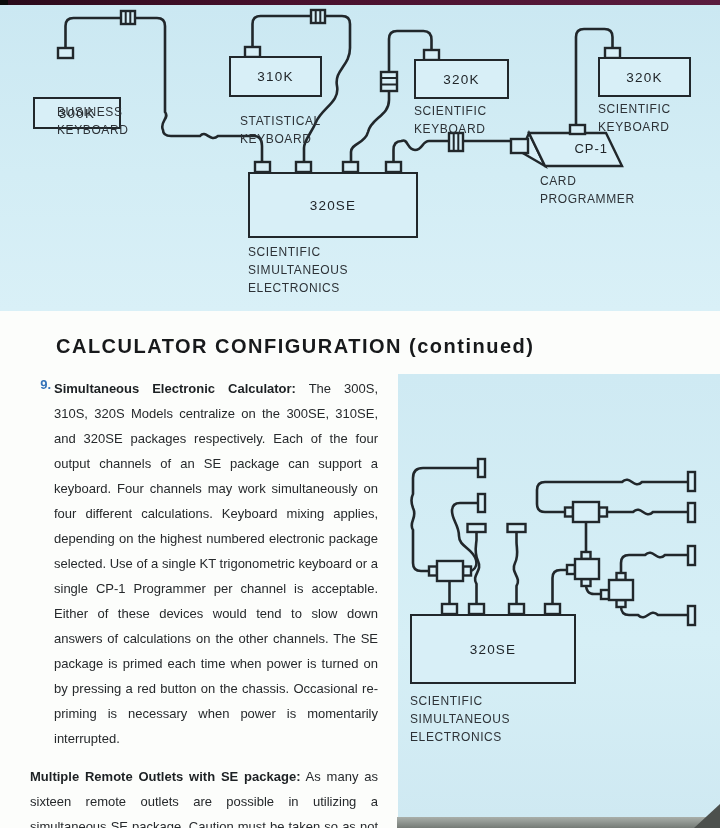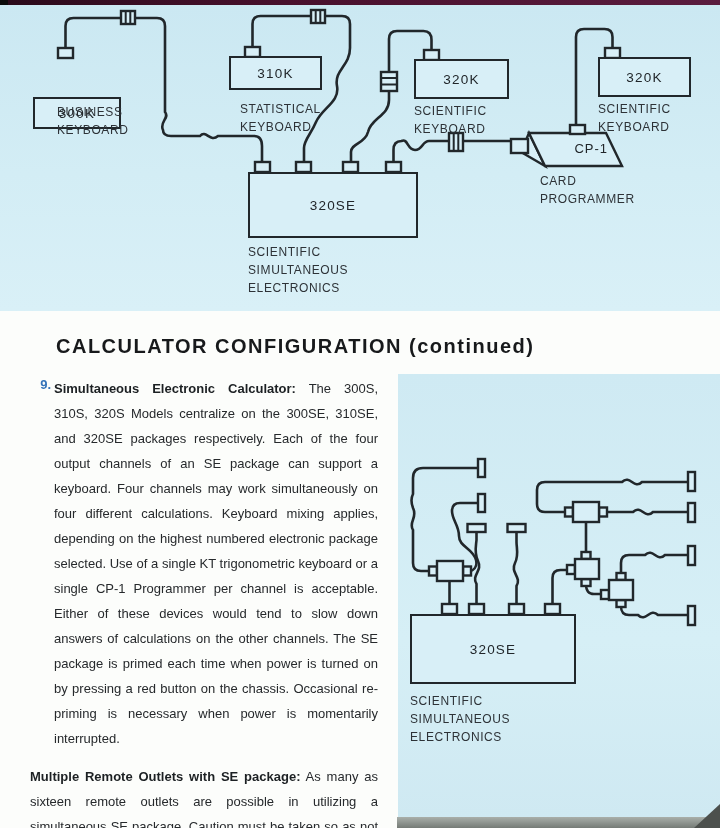"310K" div.box { height: 34px -> 41px }
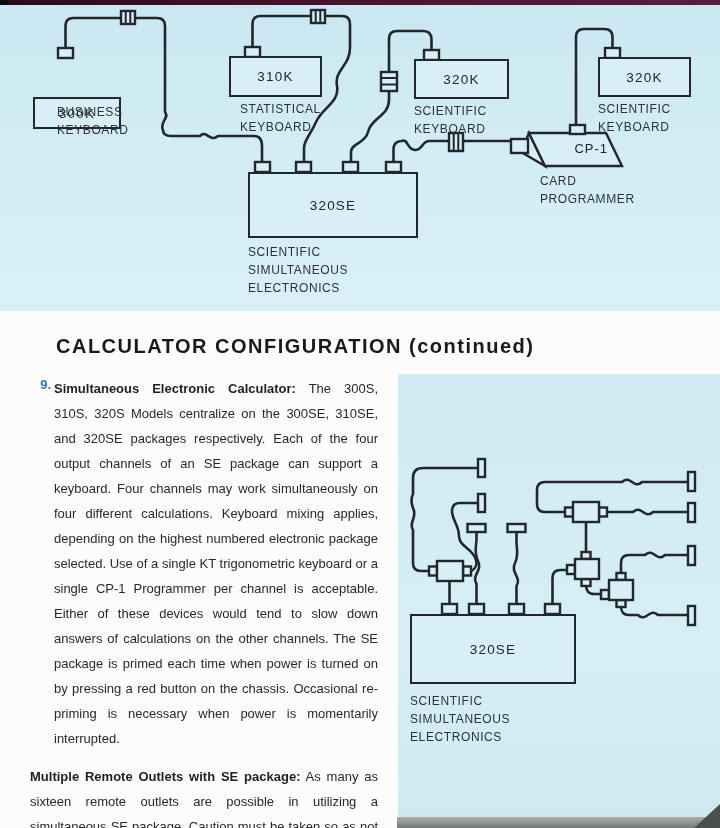"STATISTICAL" div.caption { top: 100px -> 112px }
